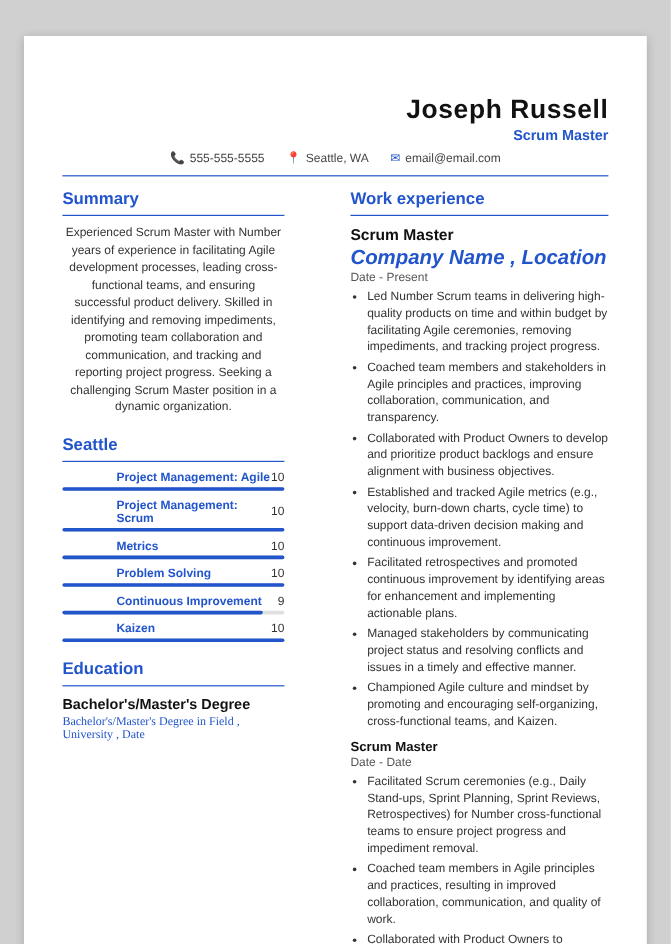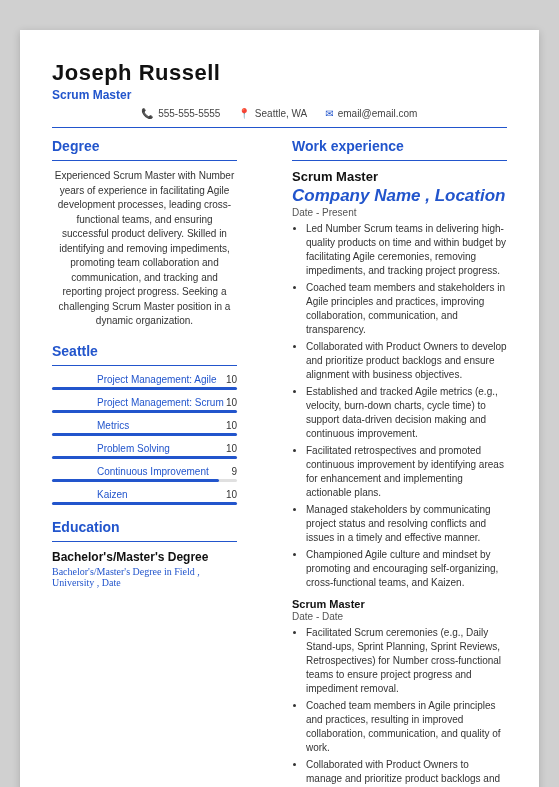"Joseph Russell" .header { margin-top: none -> 18px; text-align: left -> right }
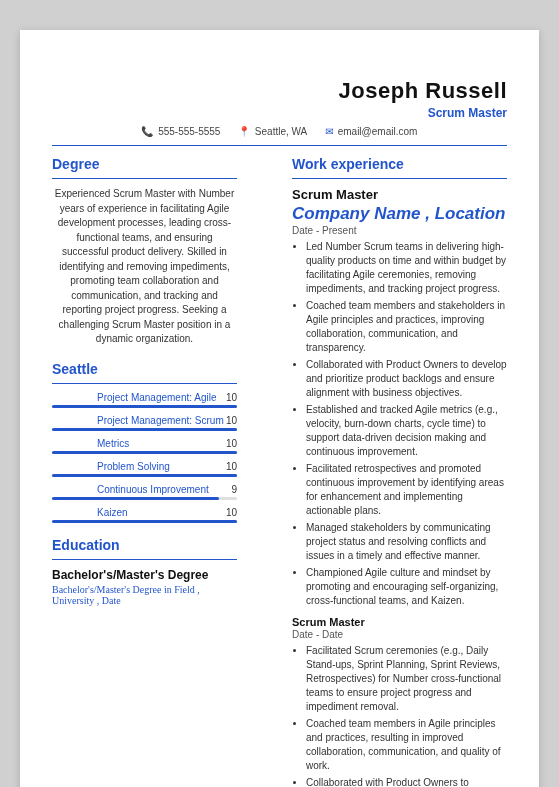"Degree" div.section-title { text: Degree -> Summary }
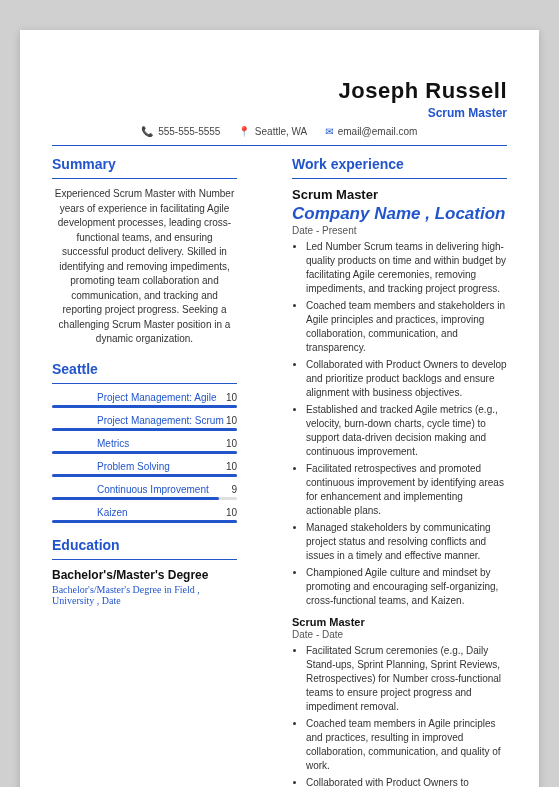"Project Management: Agile" .skill-label { font-weight: normal -> bold }
